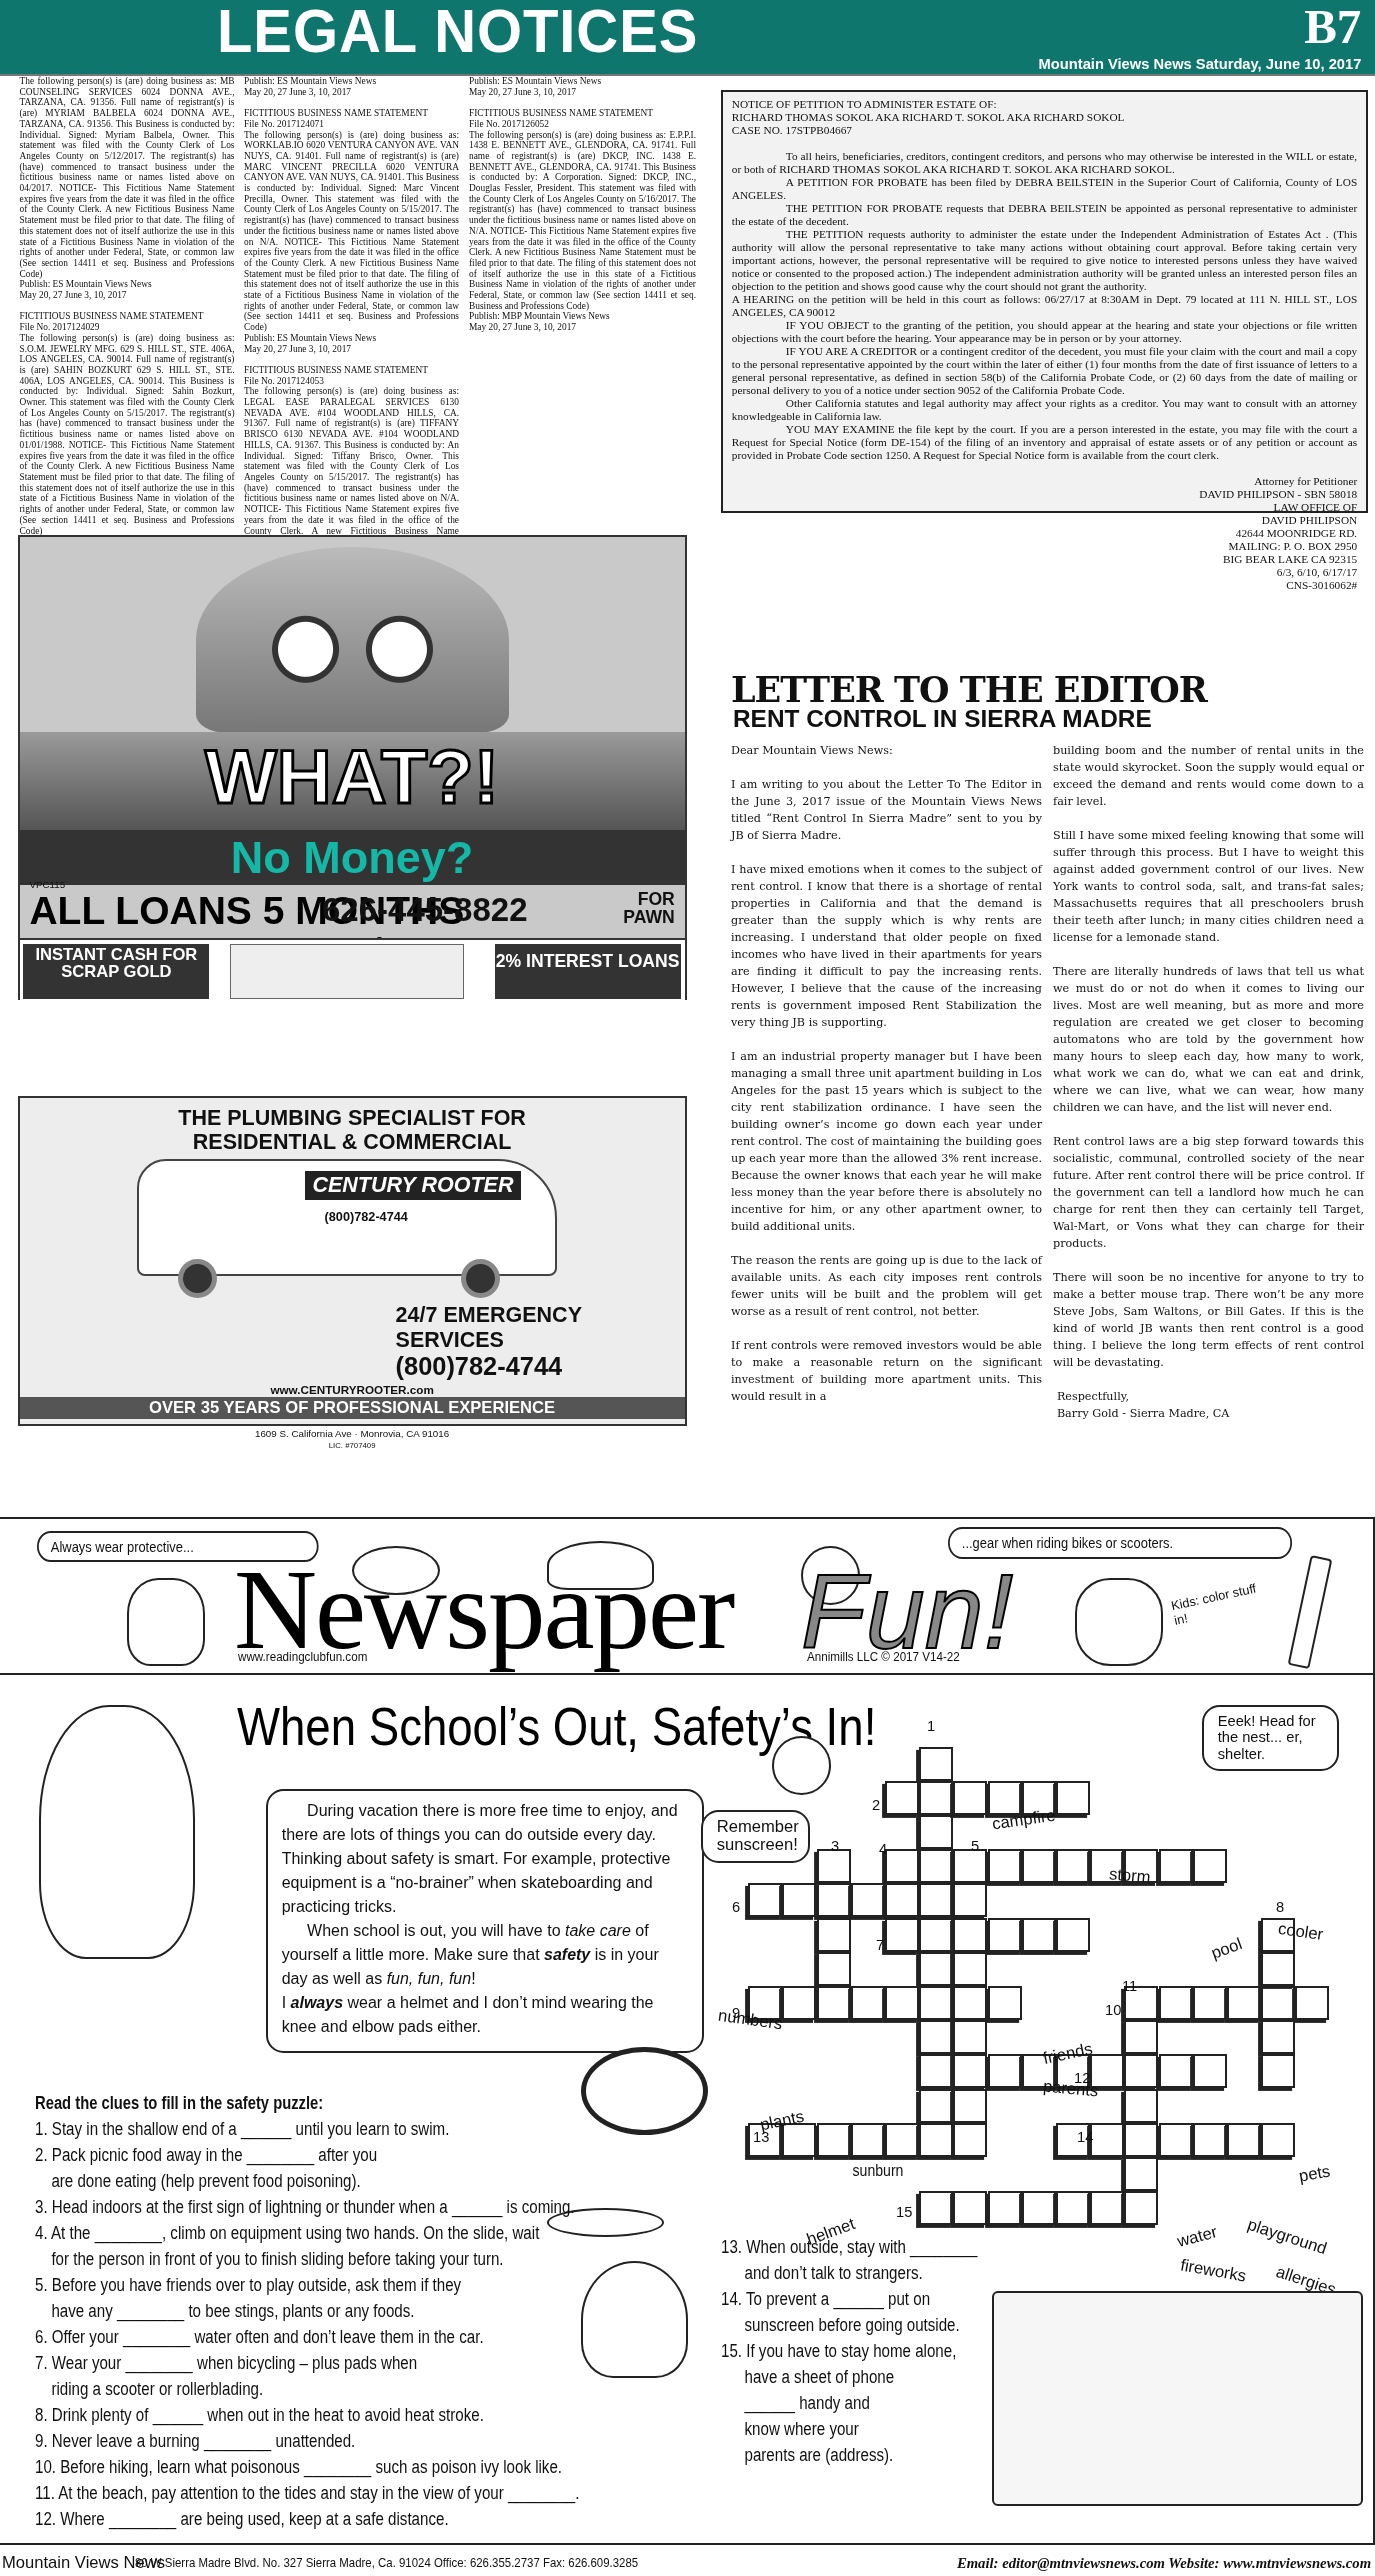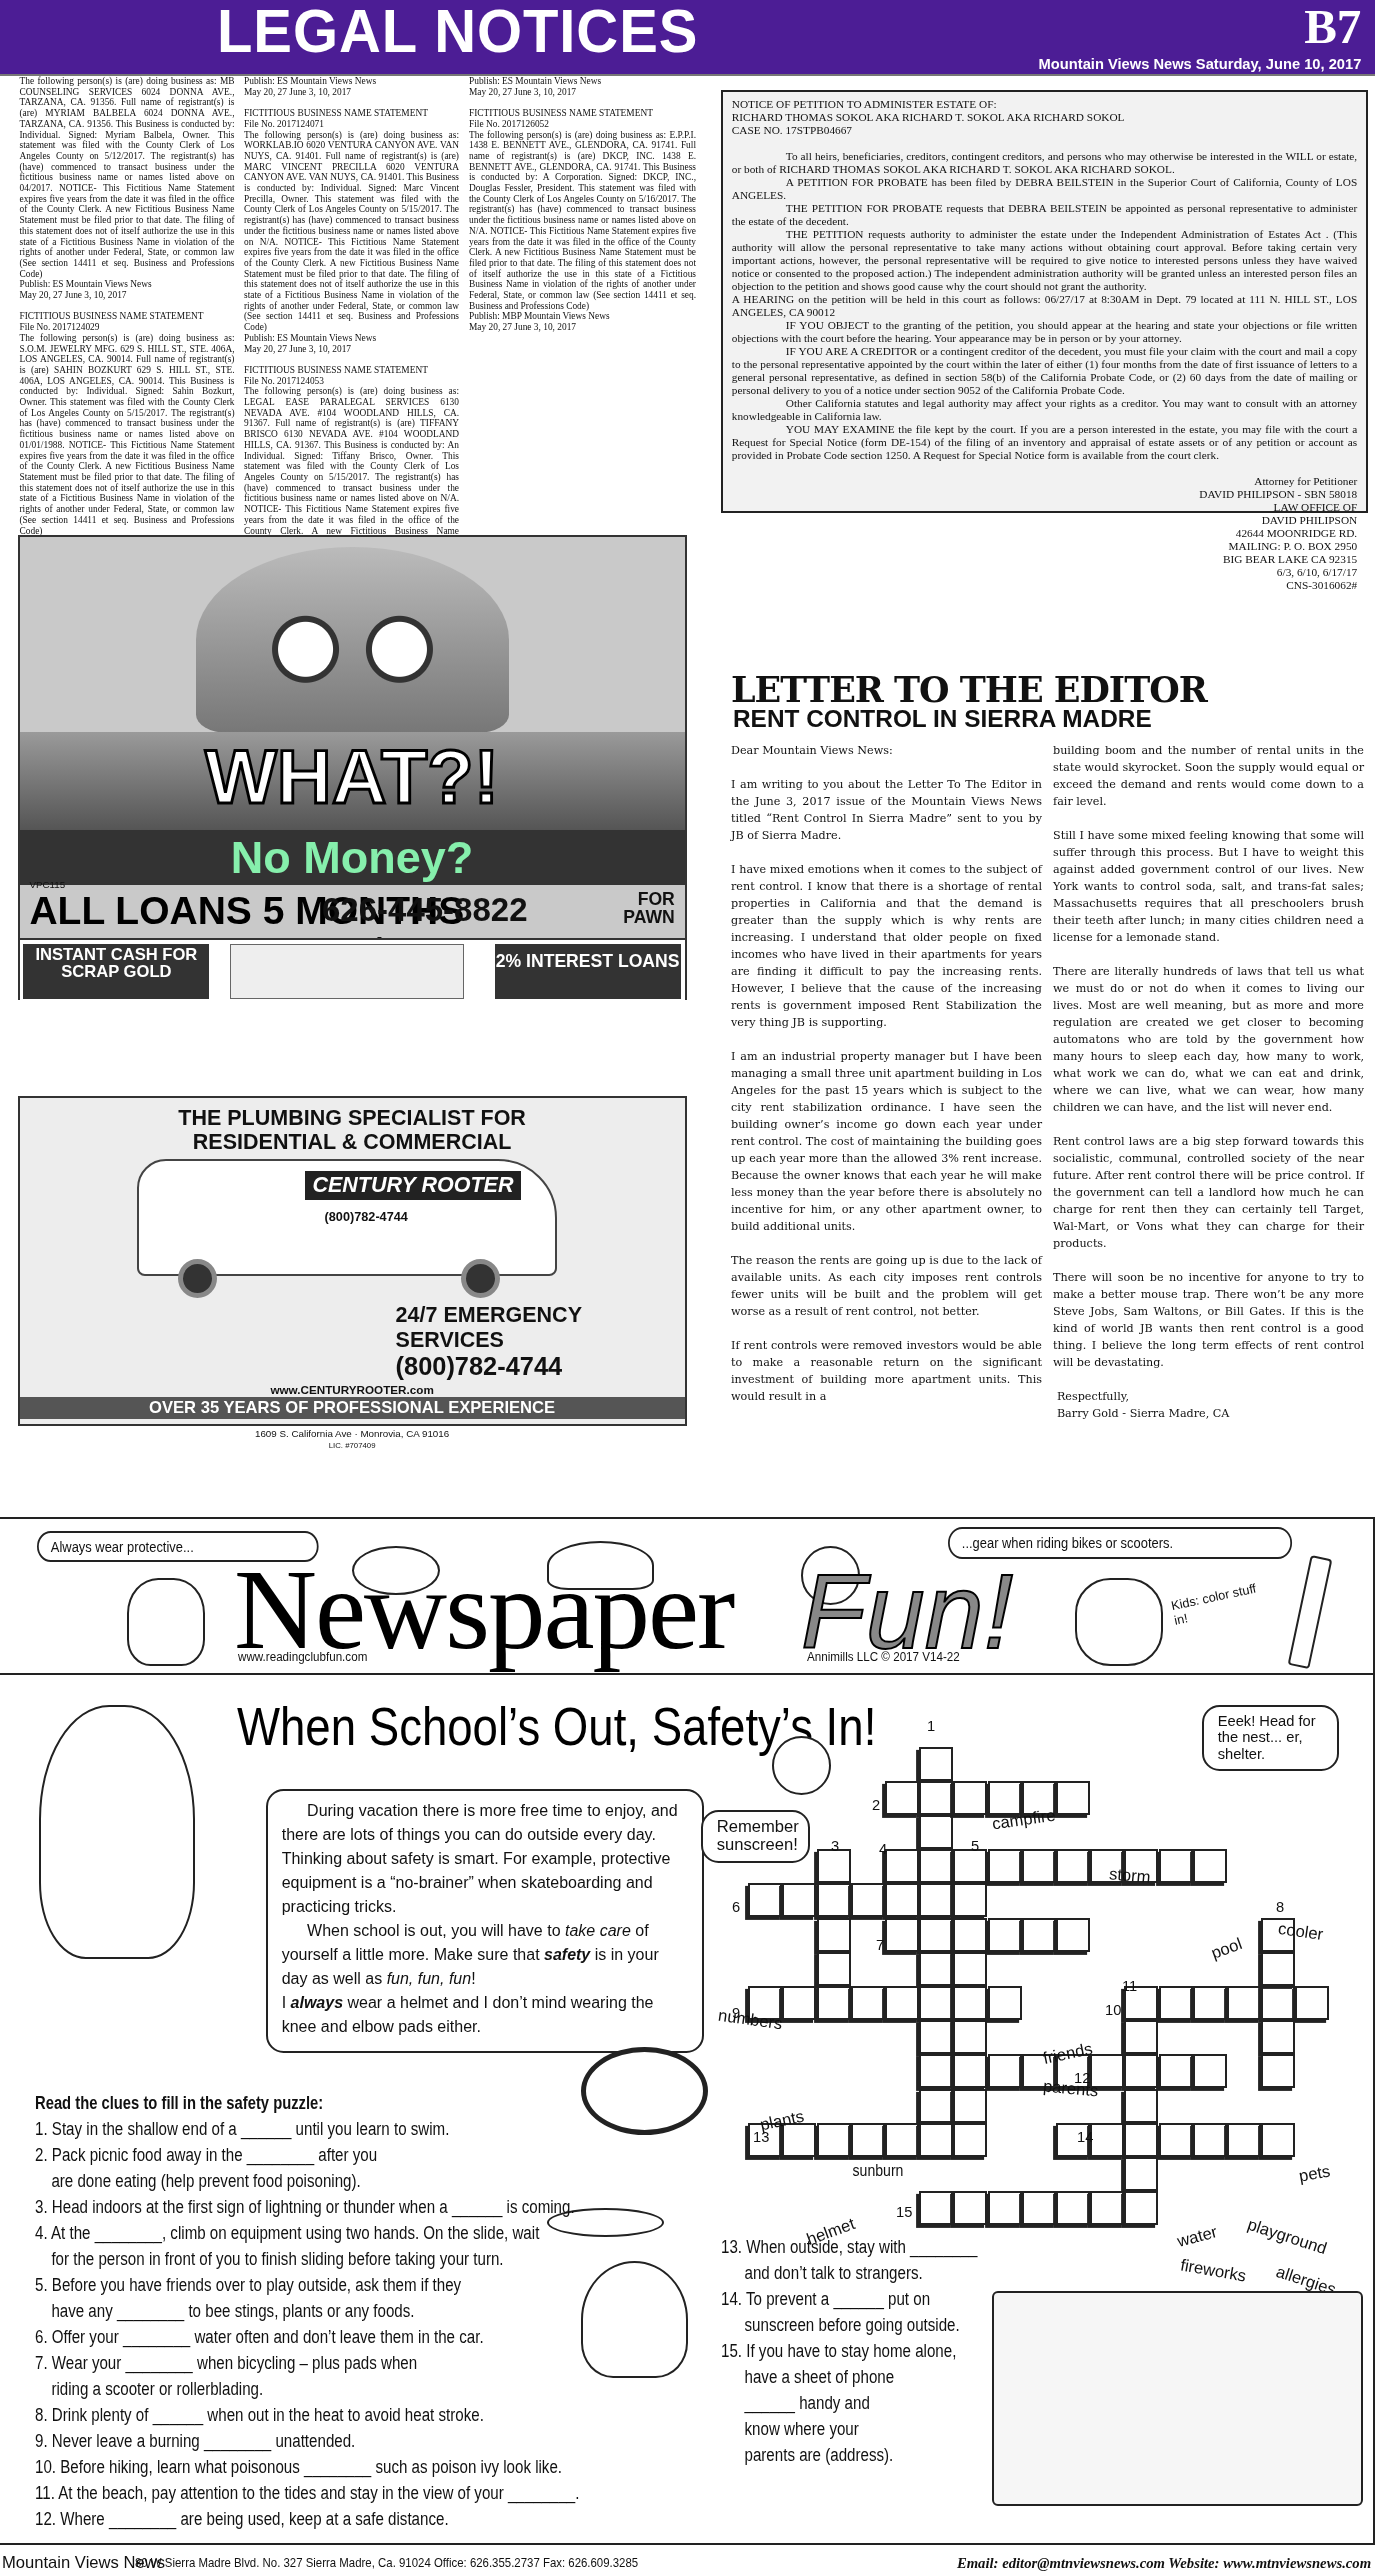"LEGAL NOTICES" .masthead { background: #4c1d95 -> #0f766e }
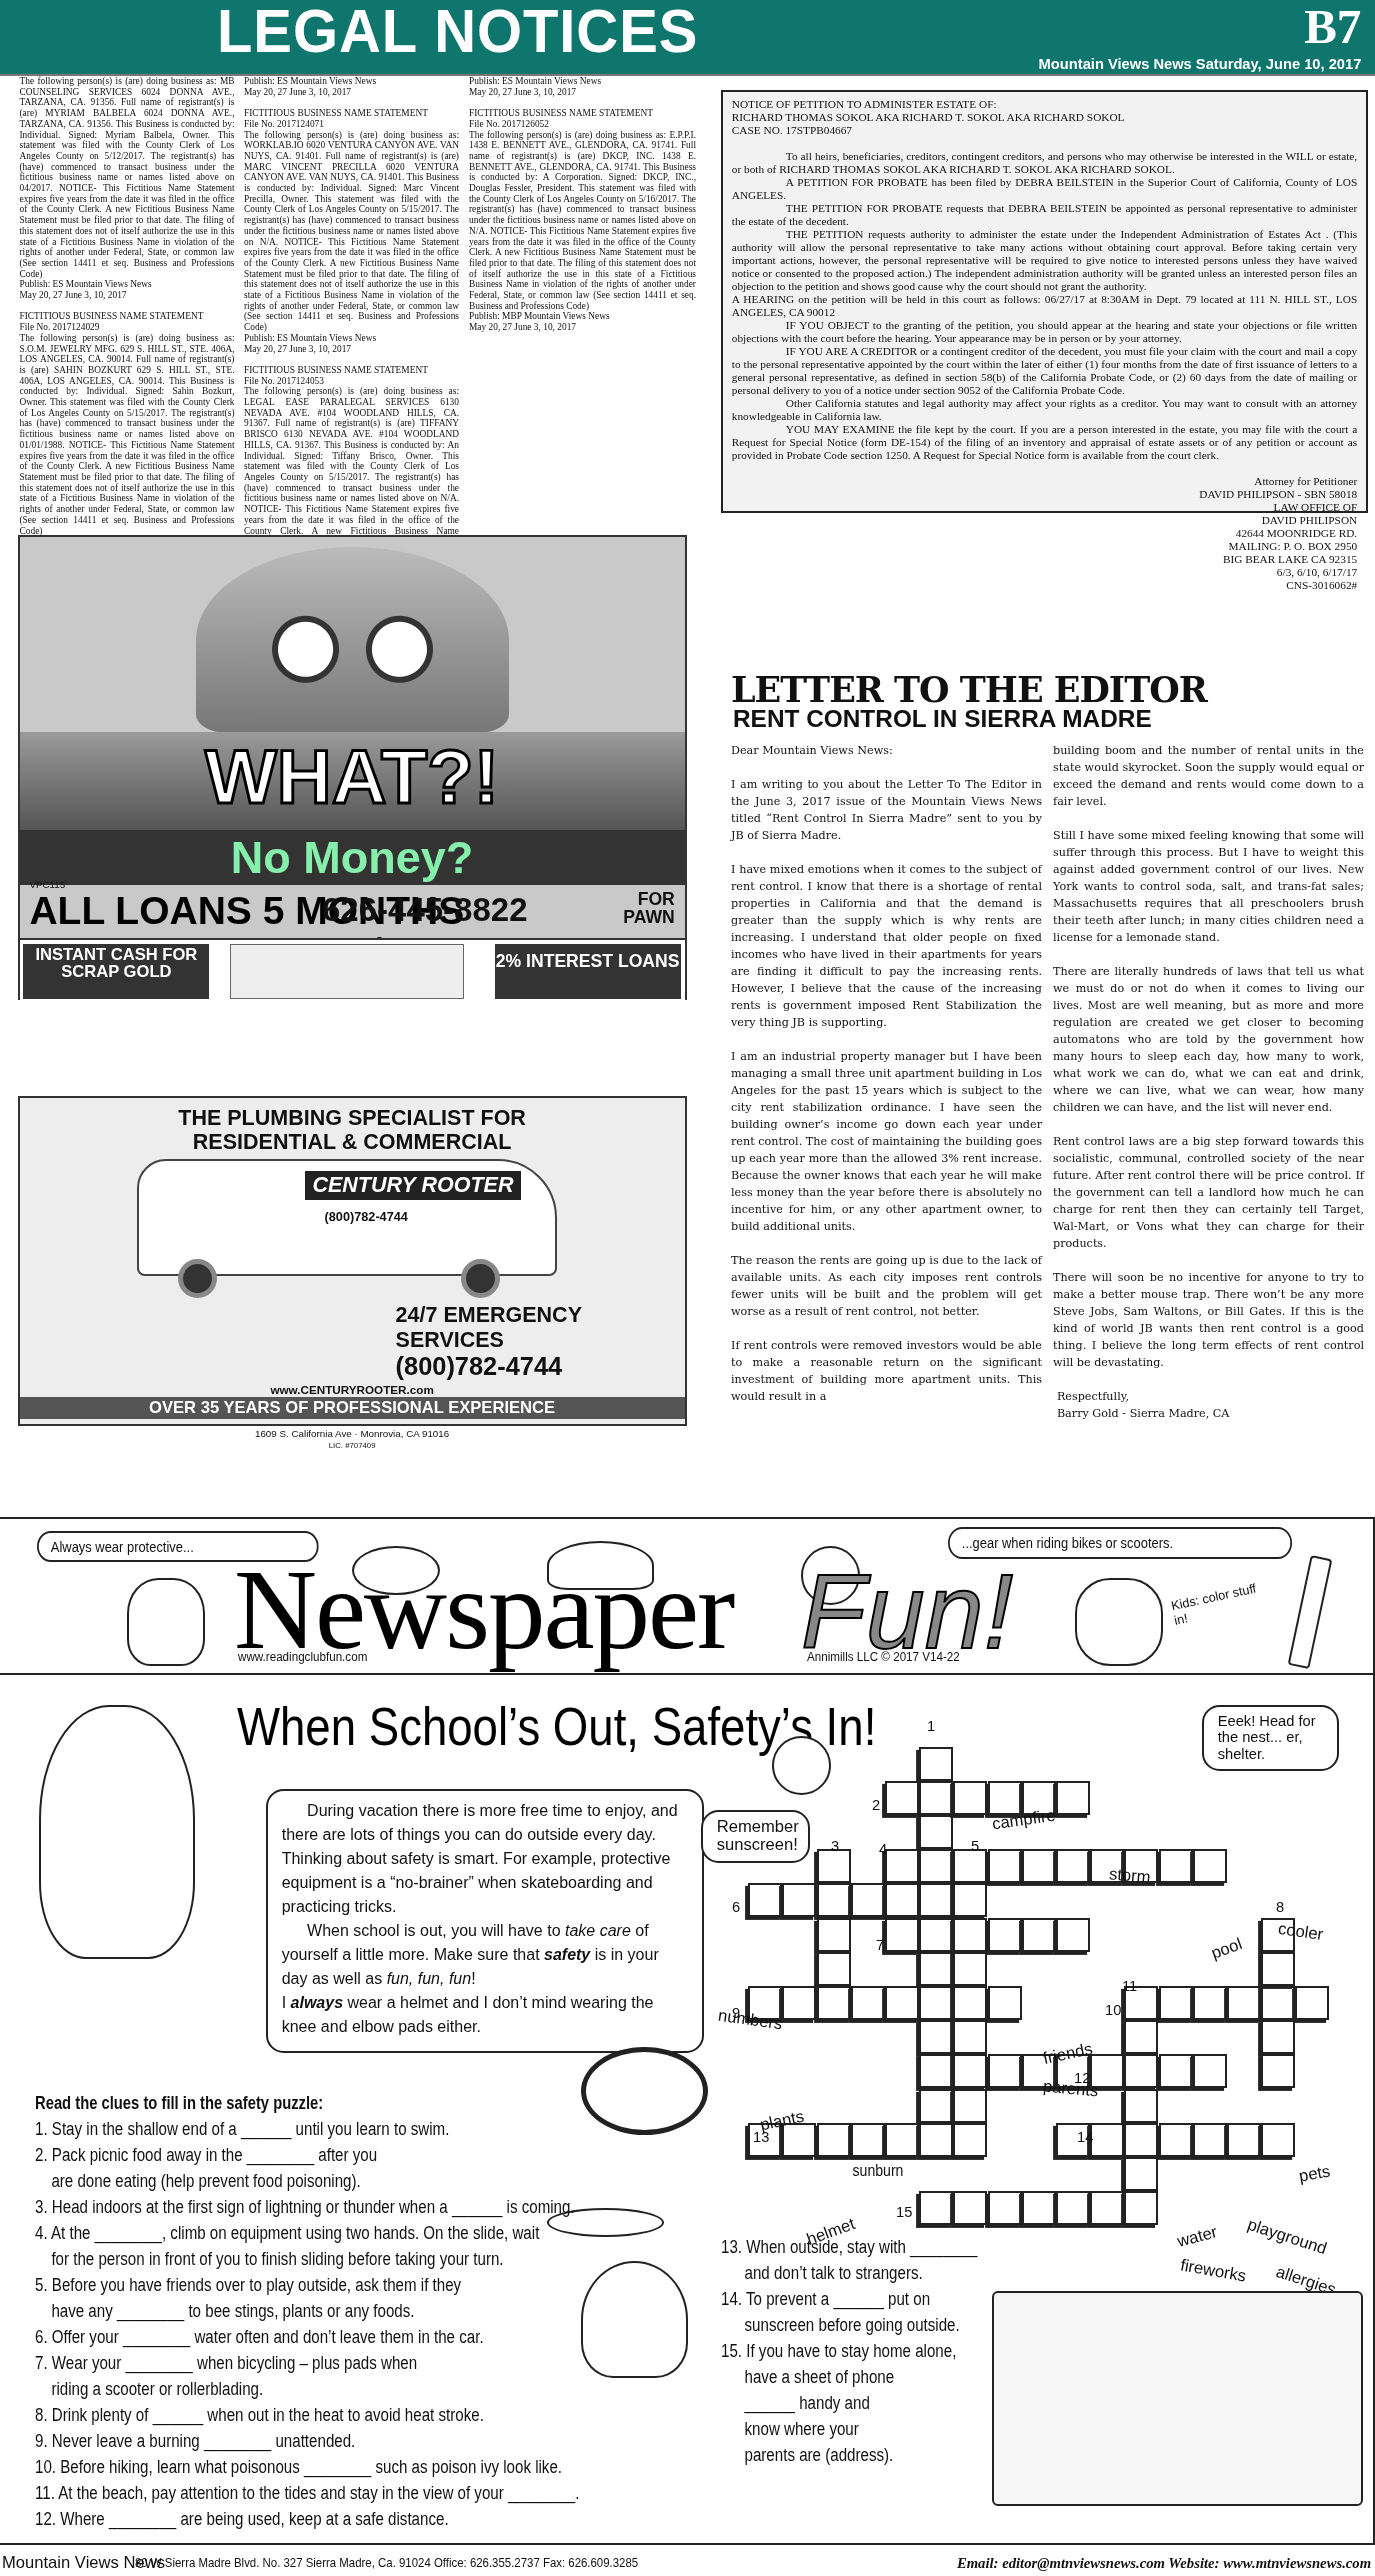"No Money?" .ad1 .nomoney { color: #86efac -> #14b8a6 }
